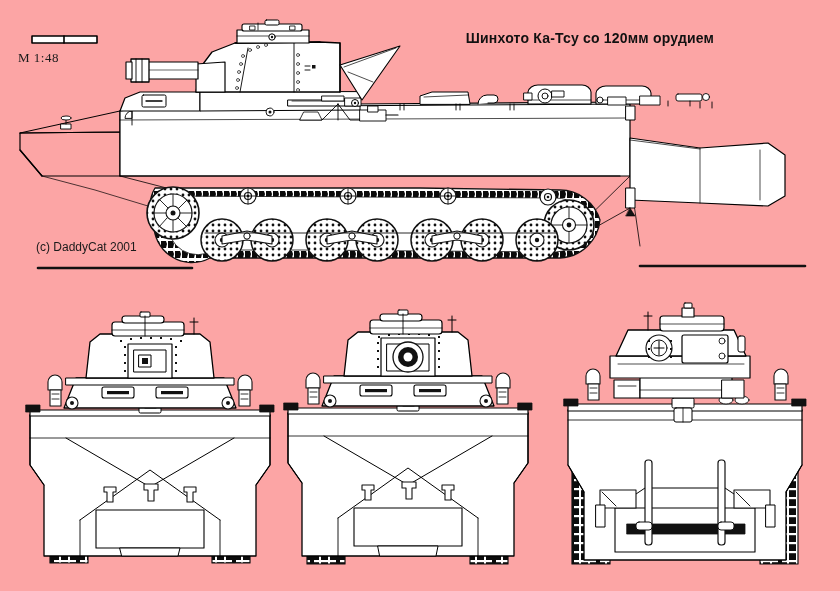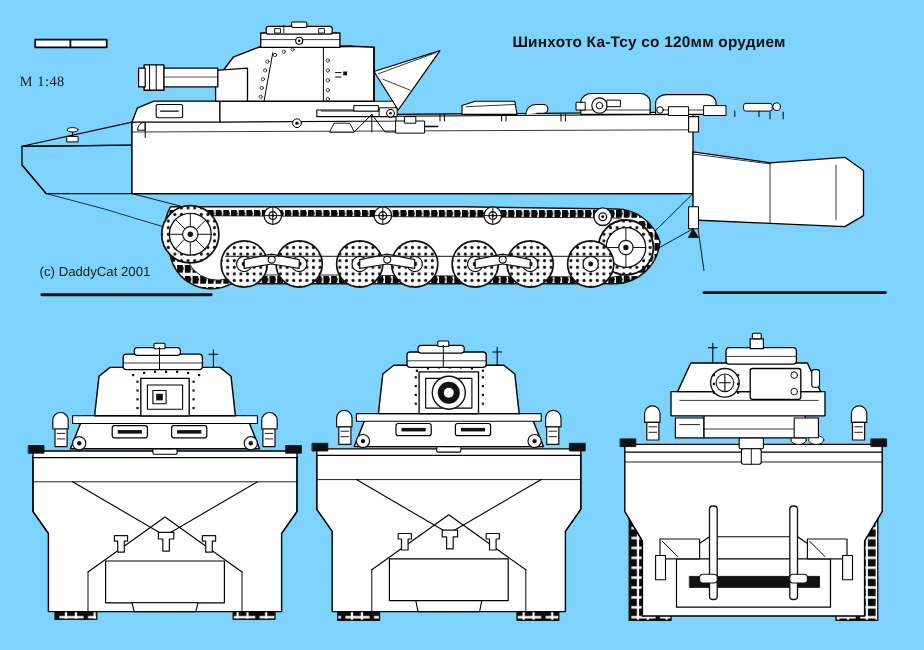"Шинхото Ка-Тсу со 120мм орудием" #sheet { background: #7dd3fc -> #fca5a5 }
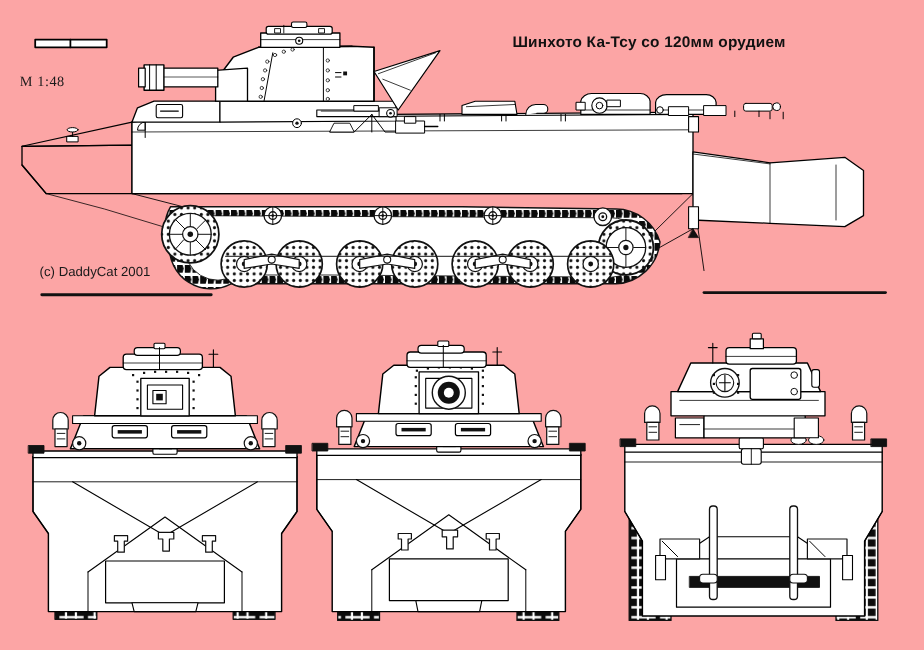"M 1:48" .scale-label { margin-top: 16px -> none }
